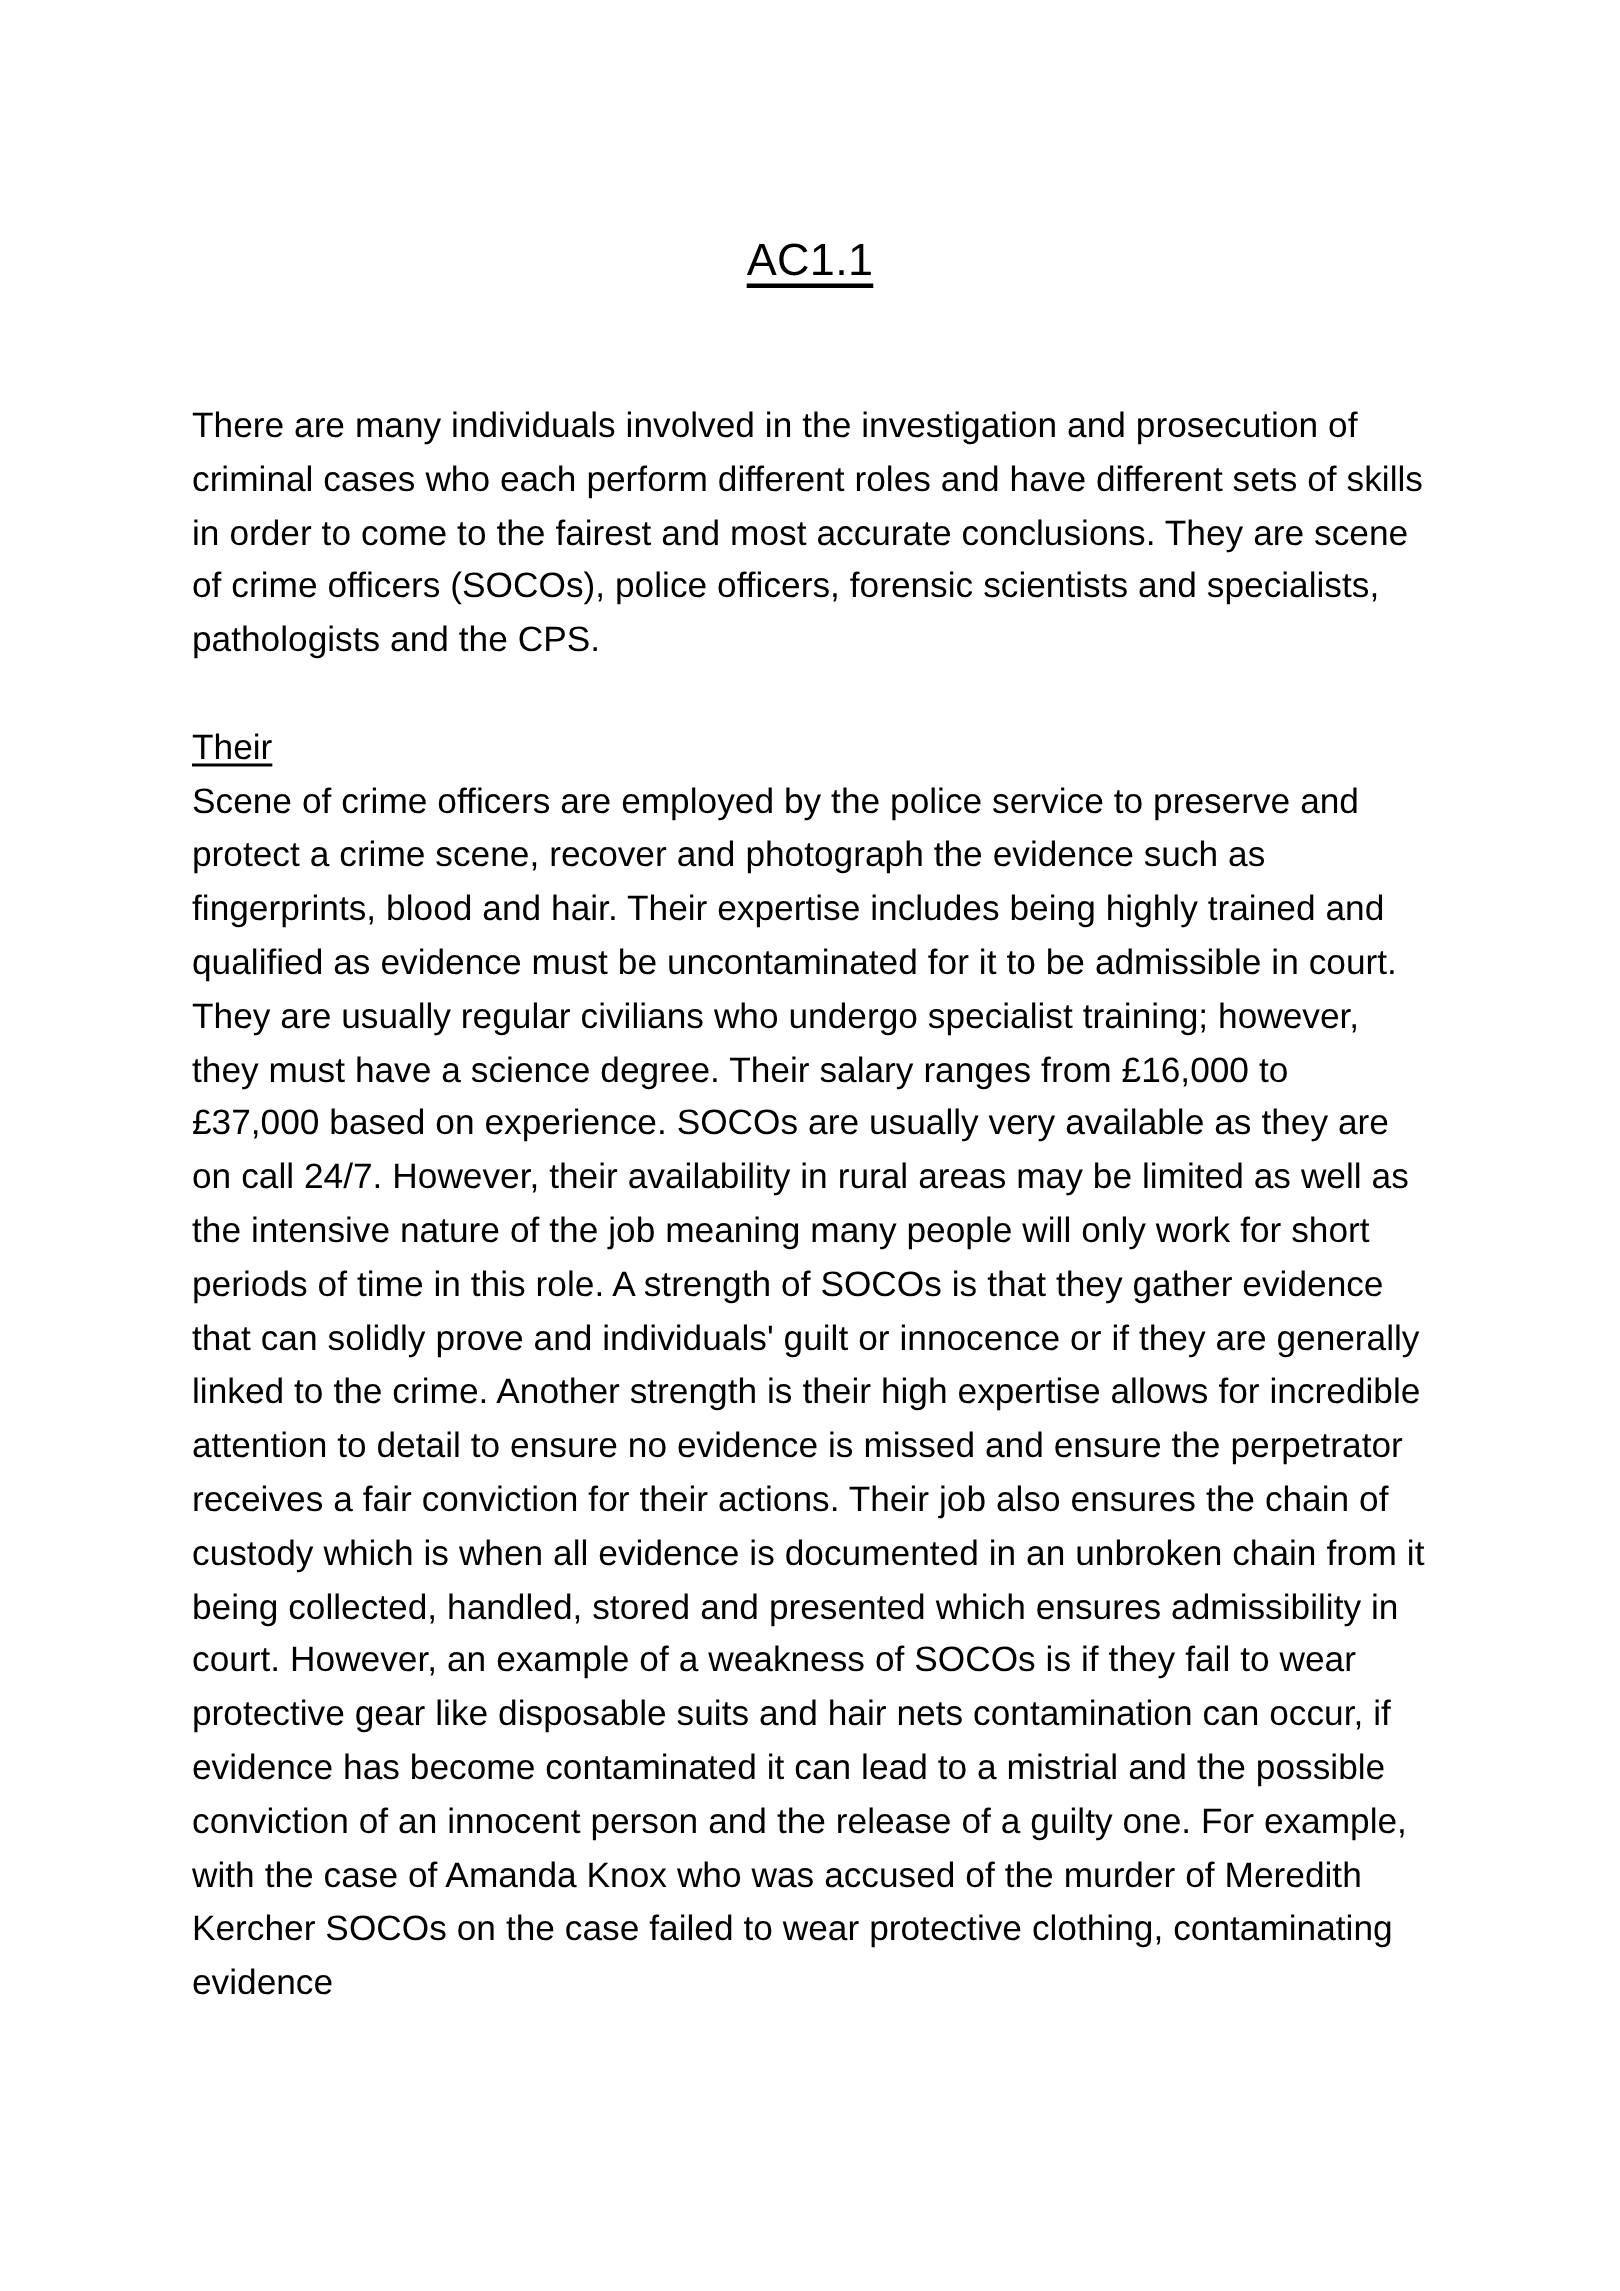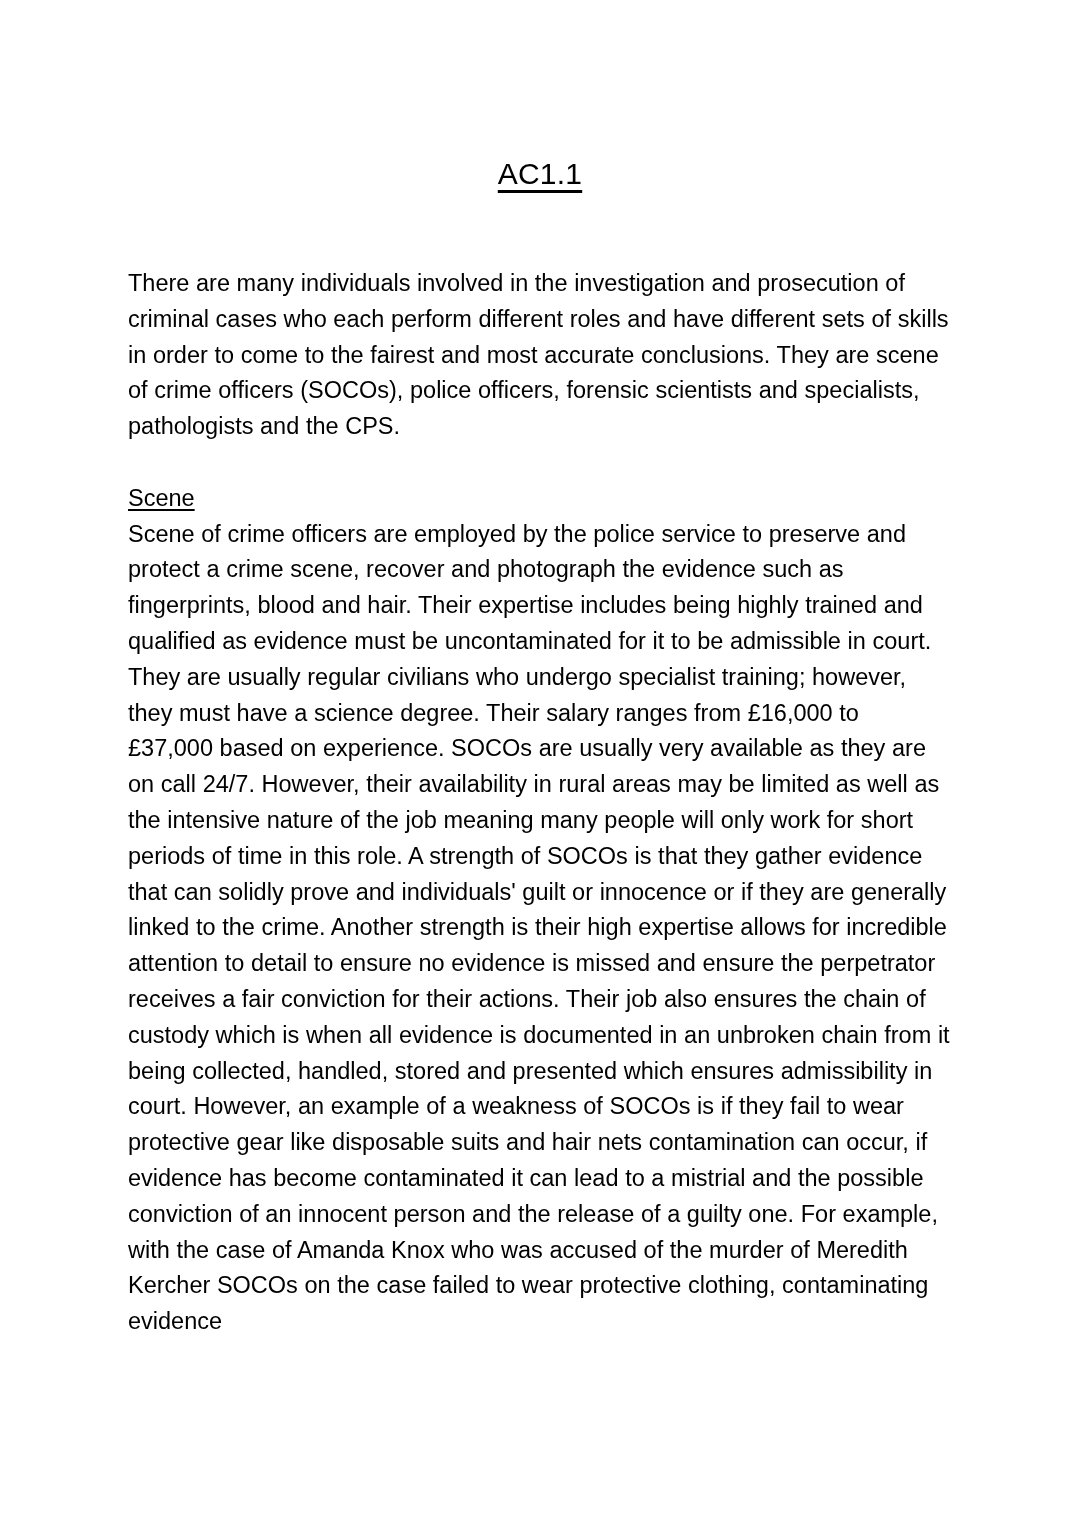"Scene" span.heading-text { text: Scene -> Their }
